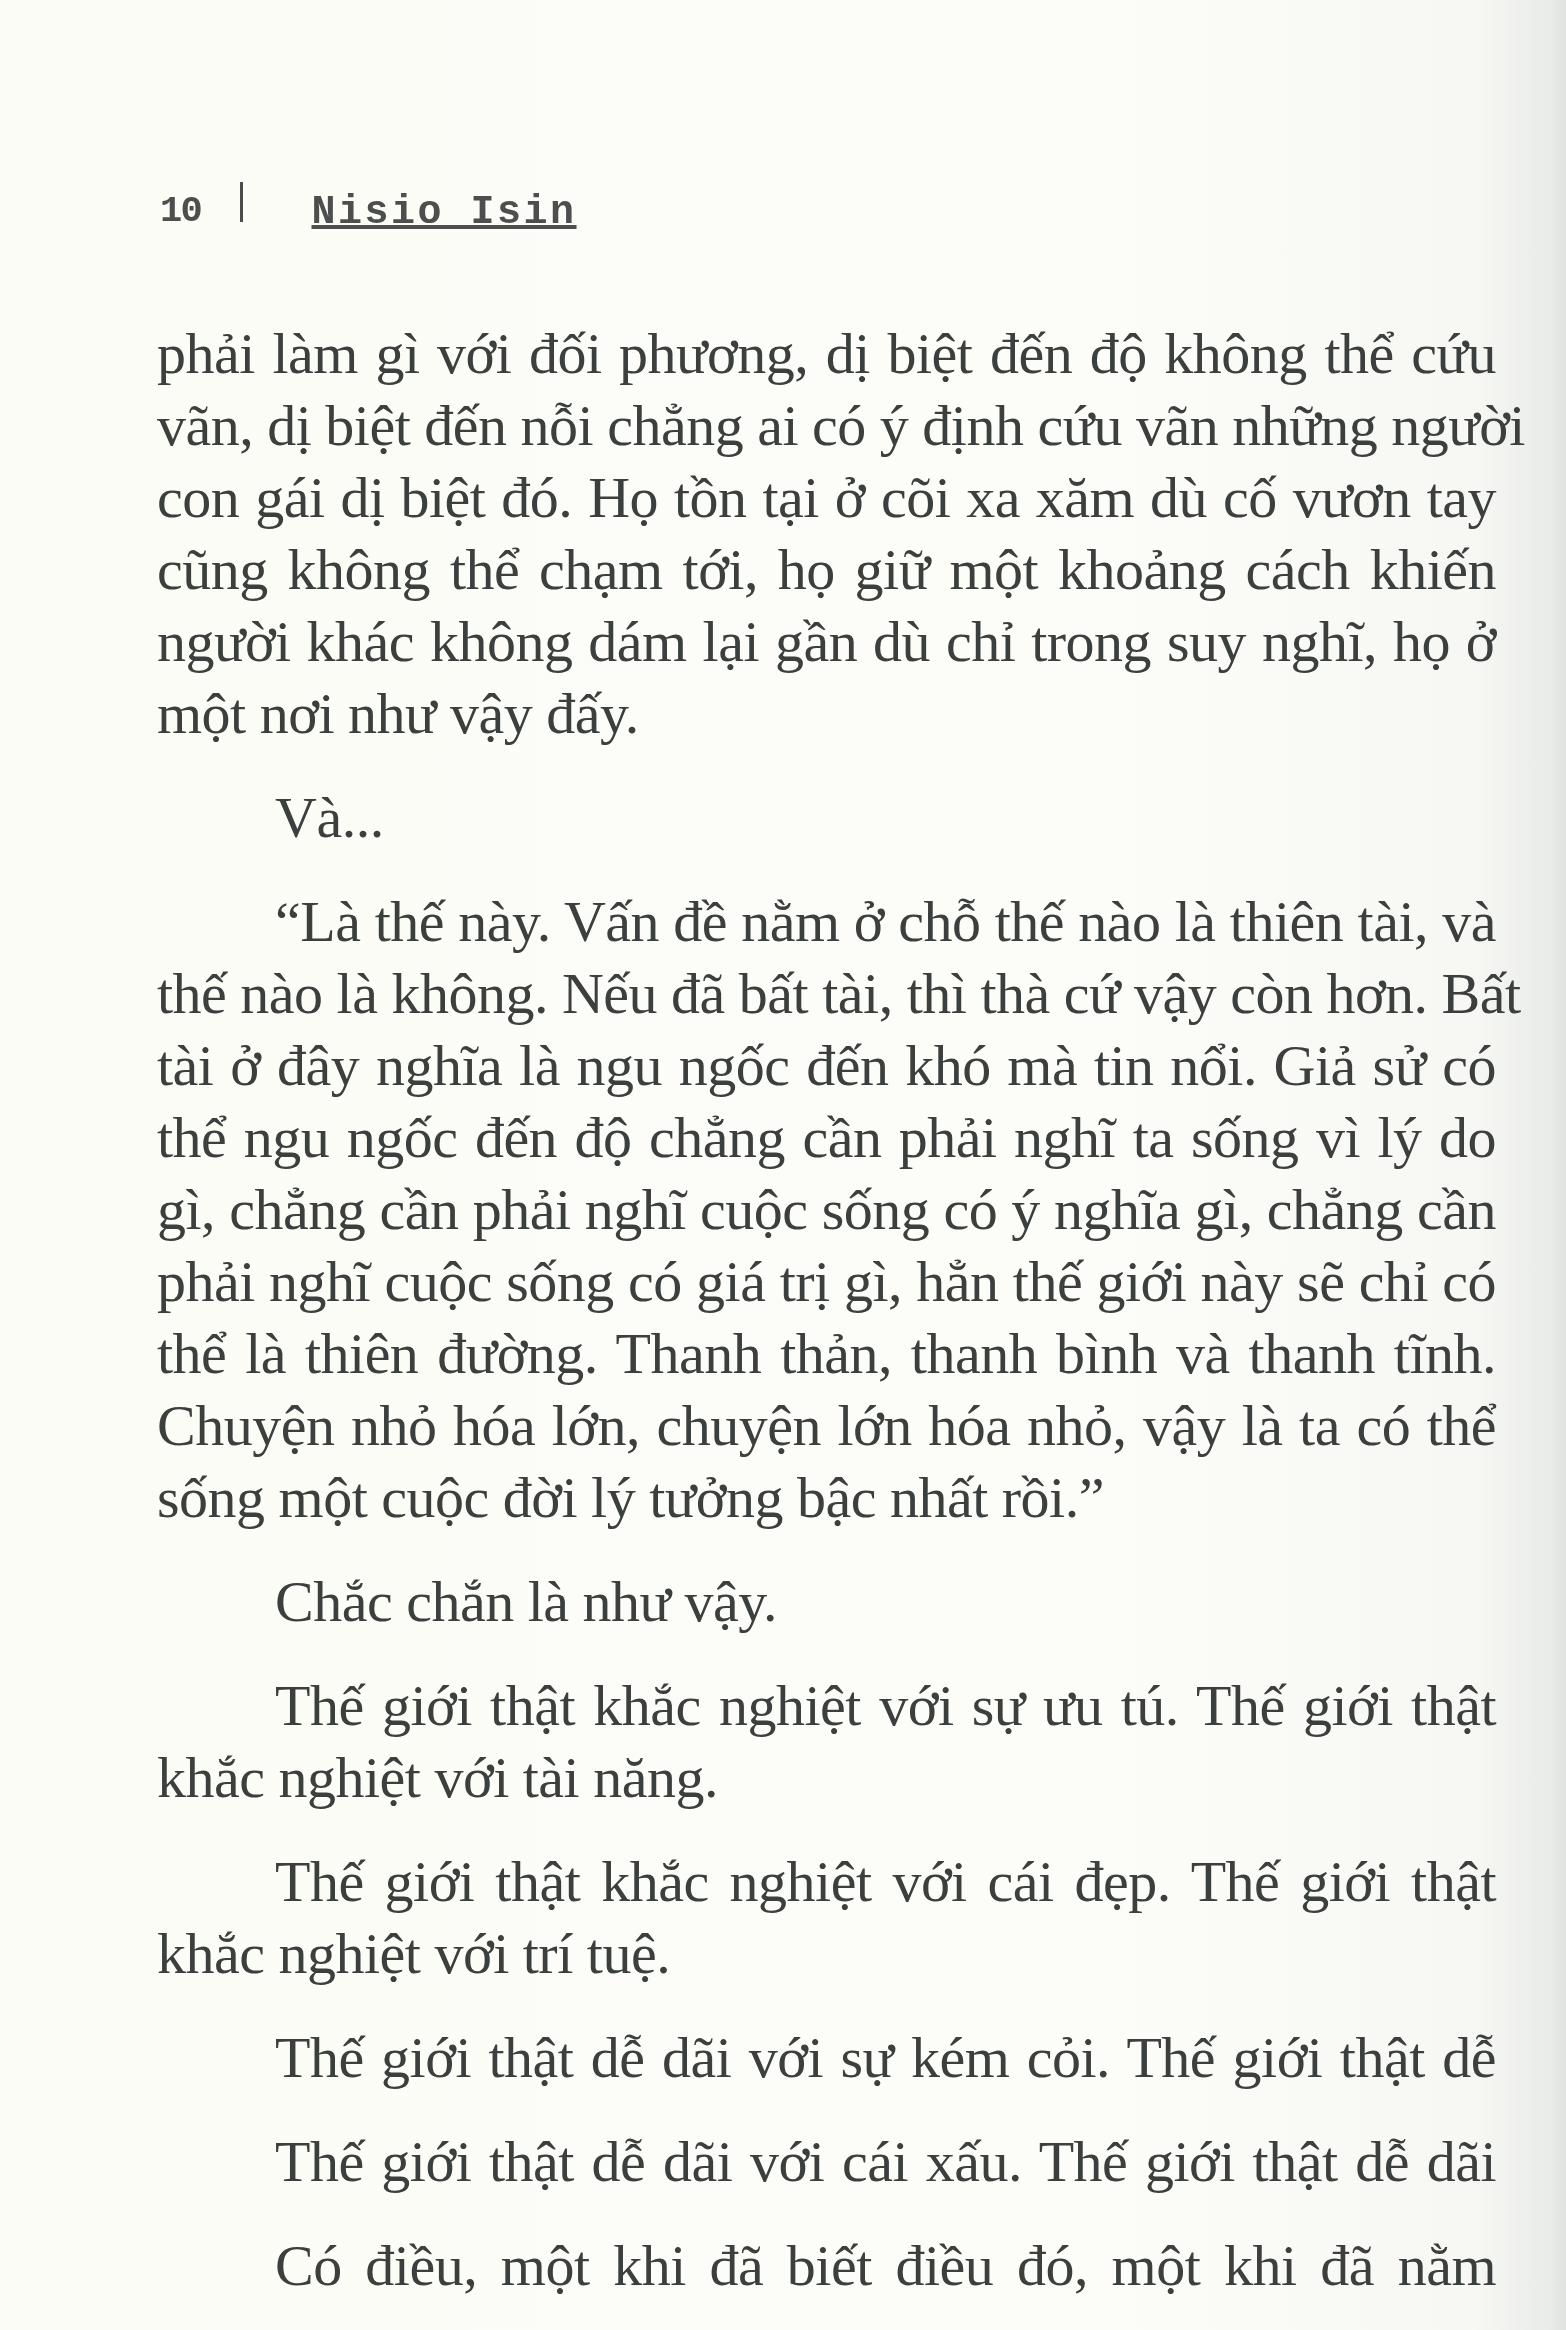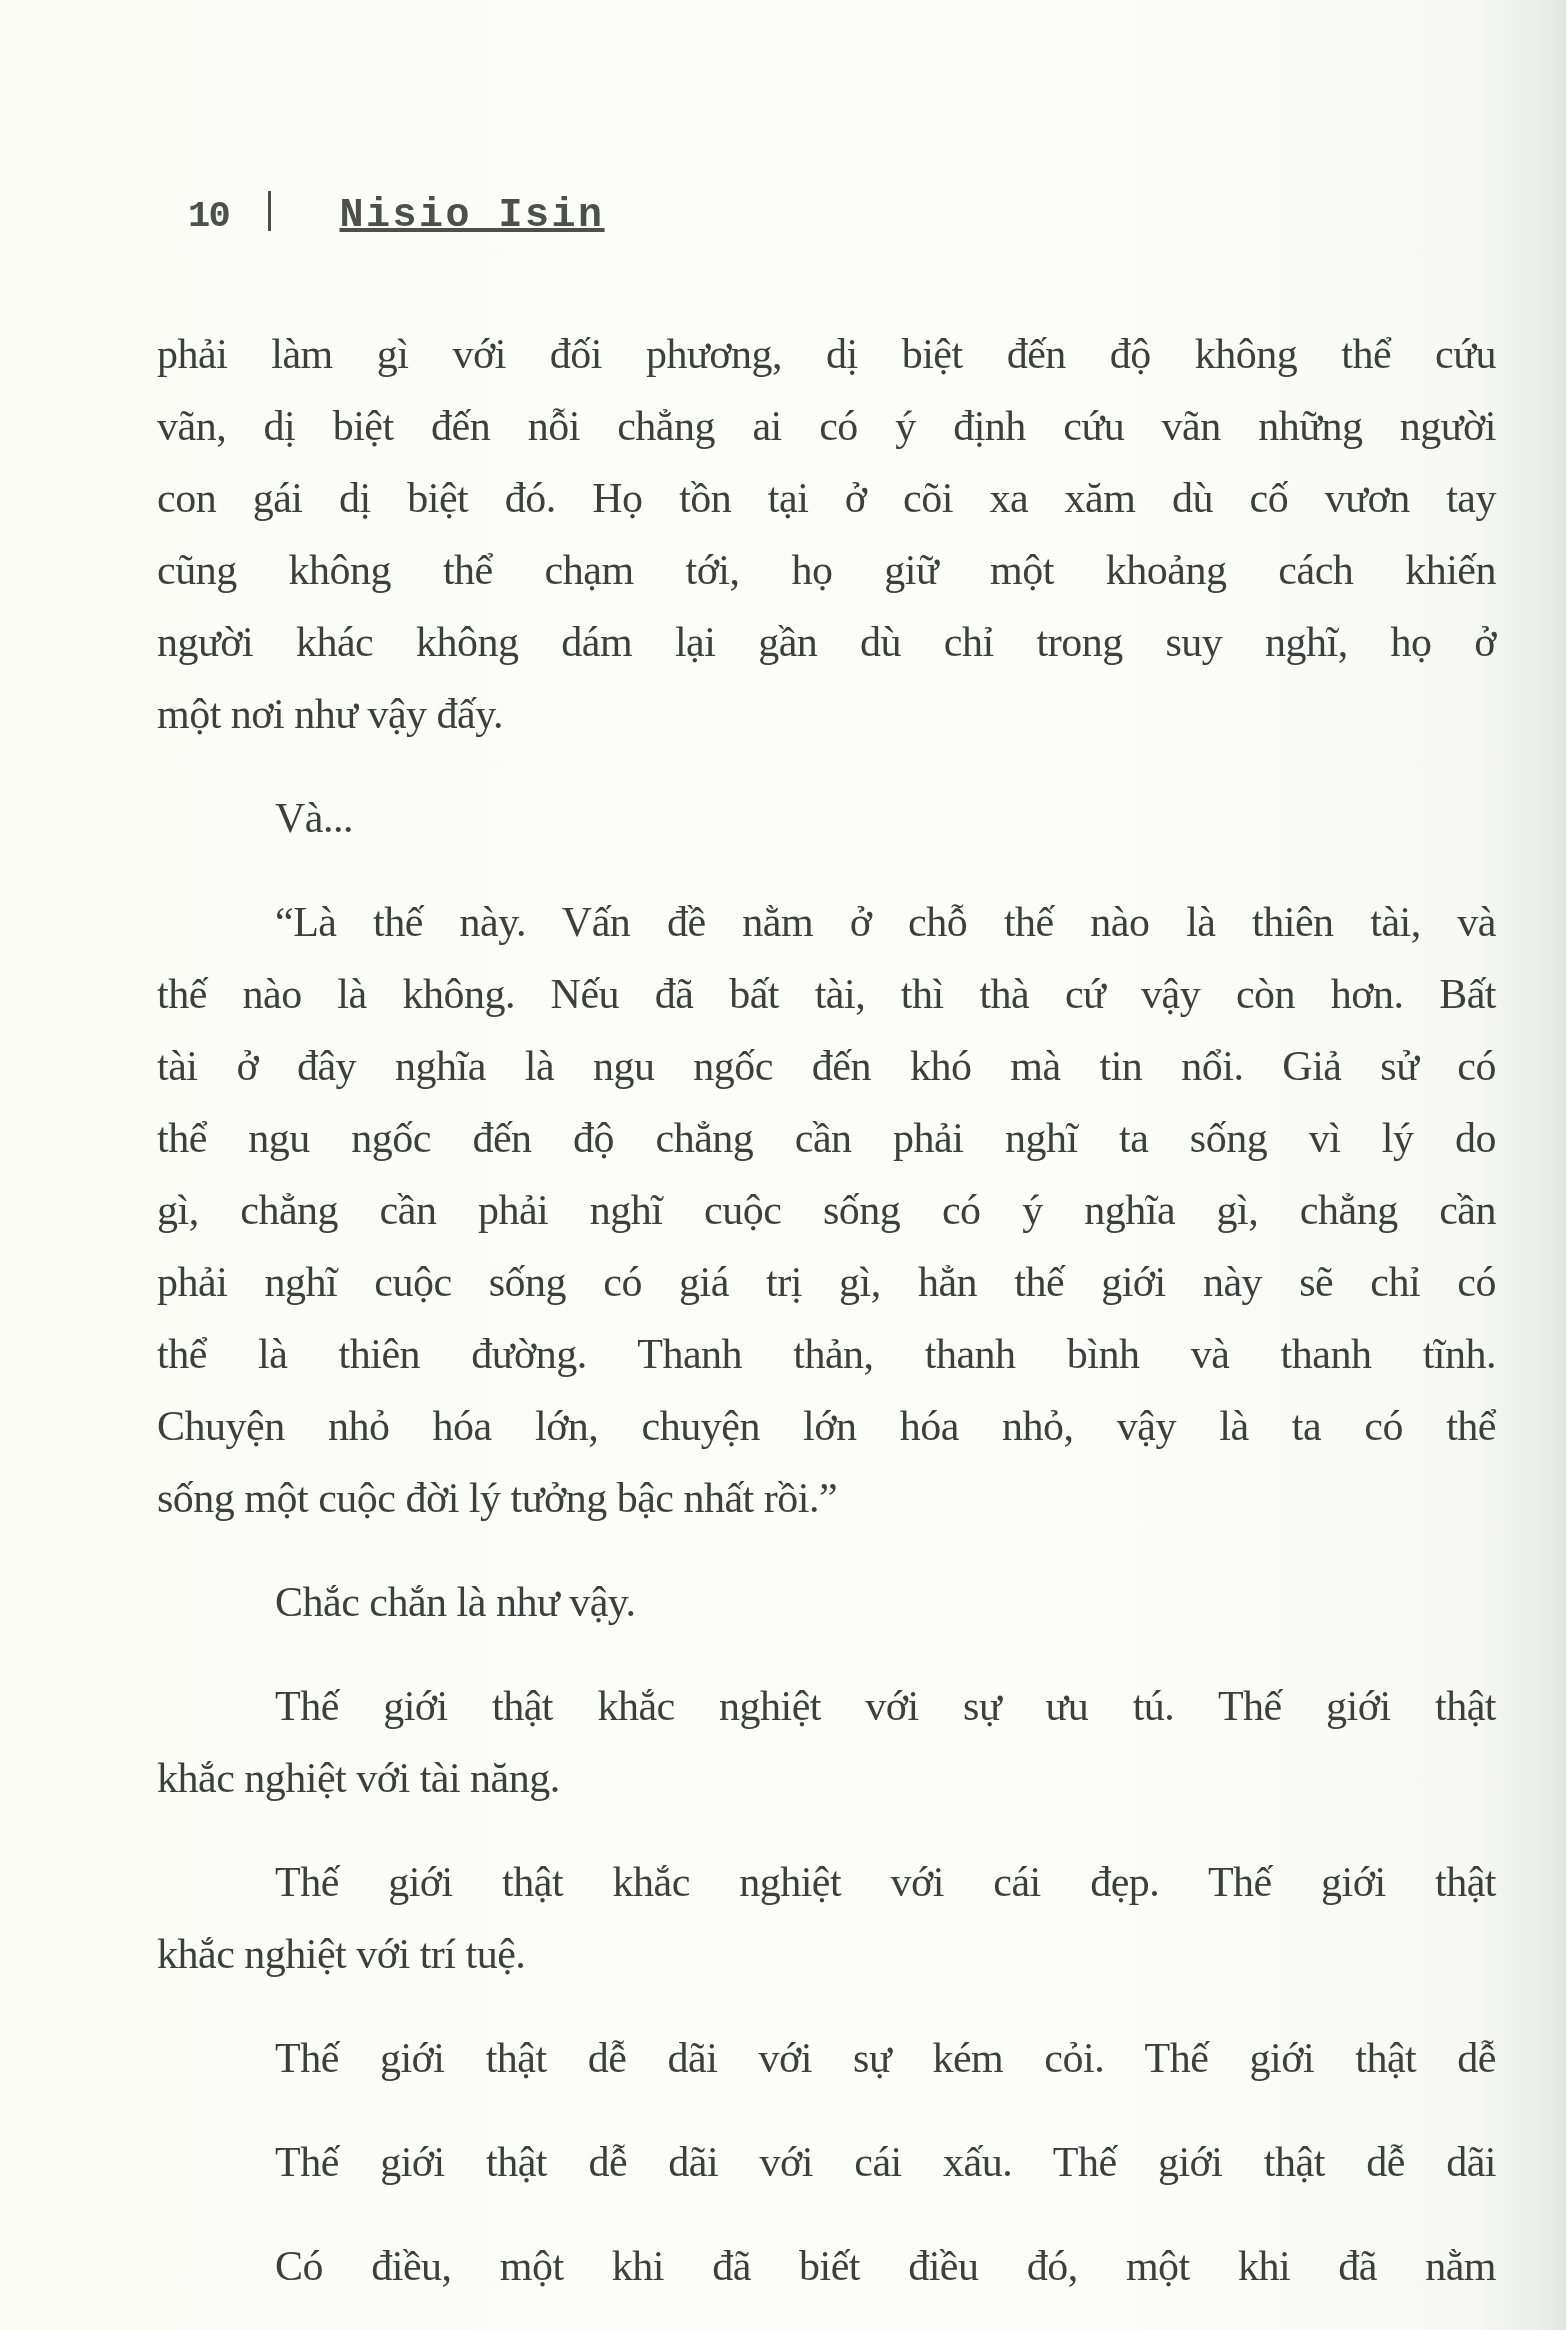"10" .header { align-items: center -> flex-start; margin-left: 28px -> none }
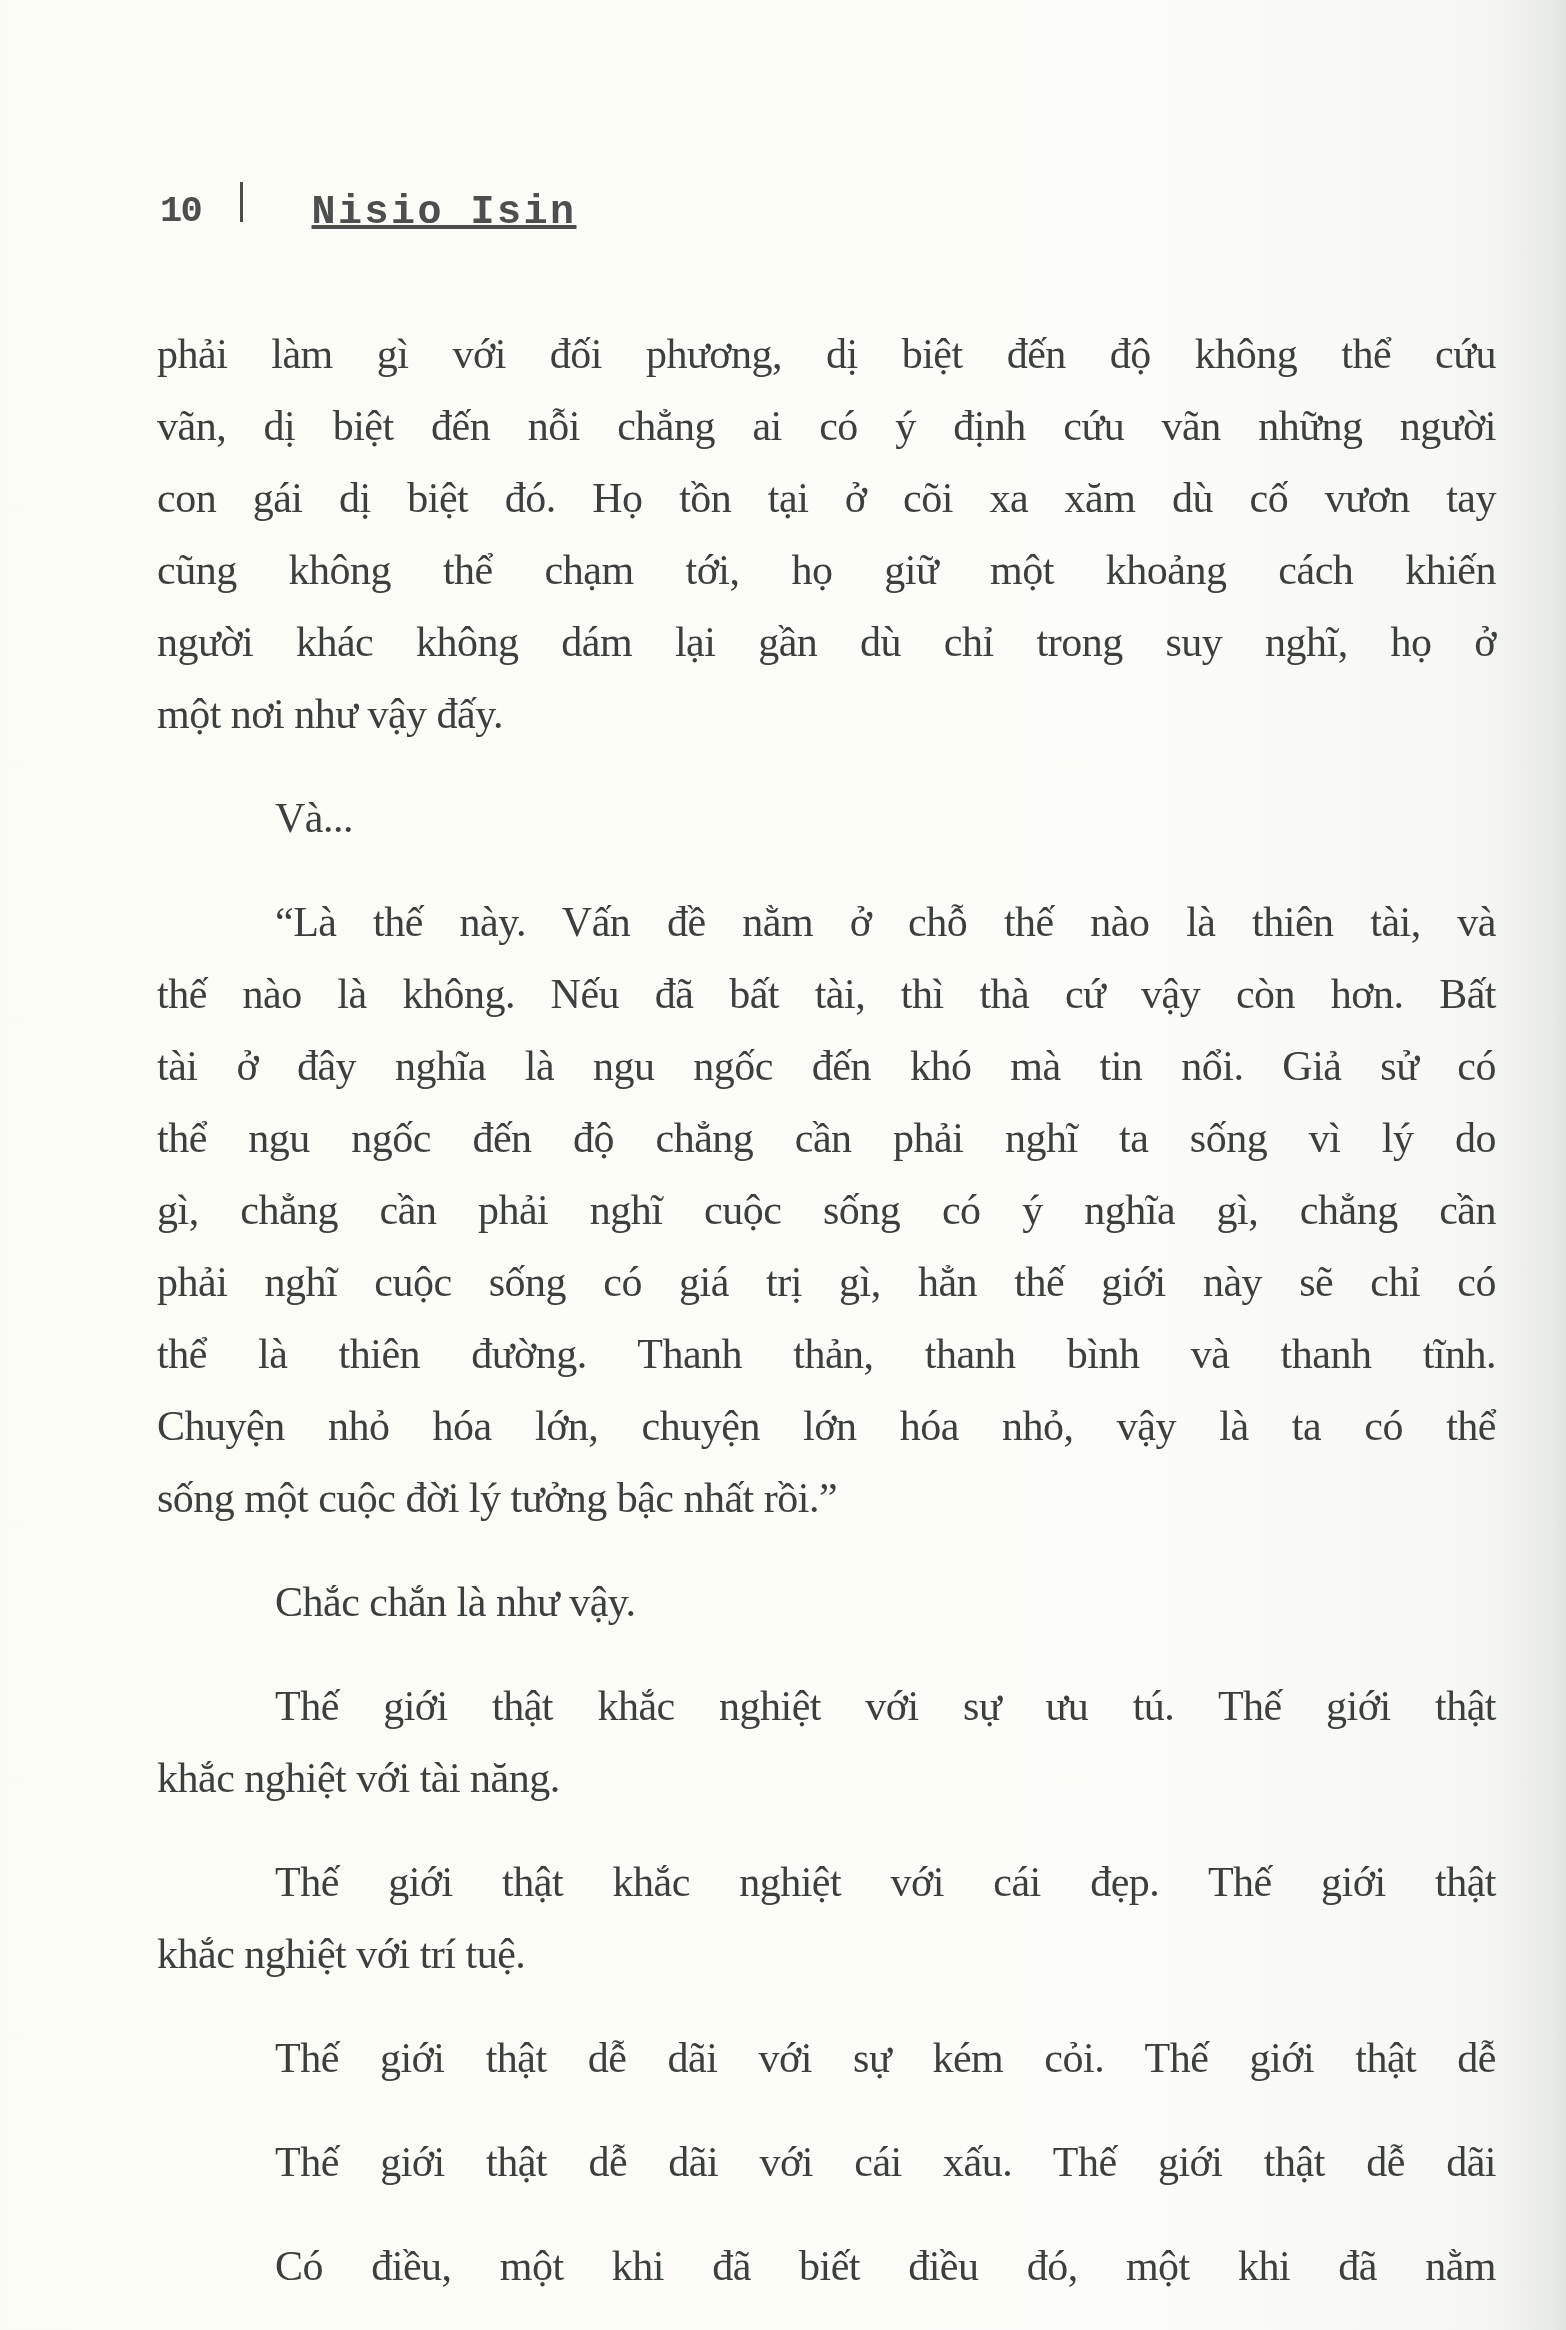"phải làm gì với đối" .body-text { font-size: 42px -> 58px }
